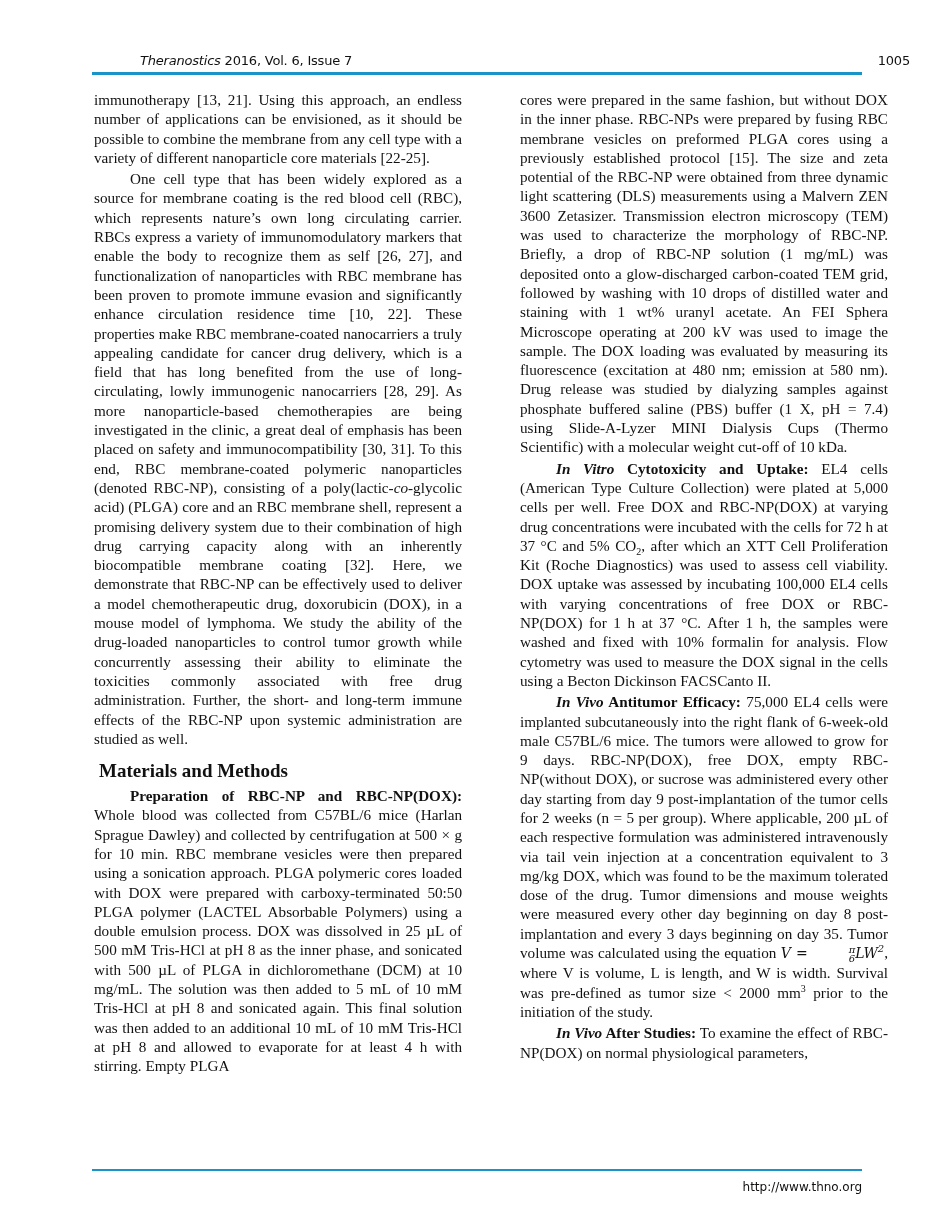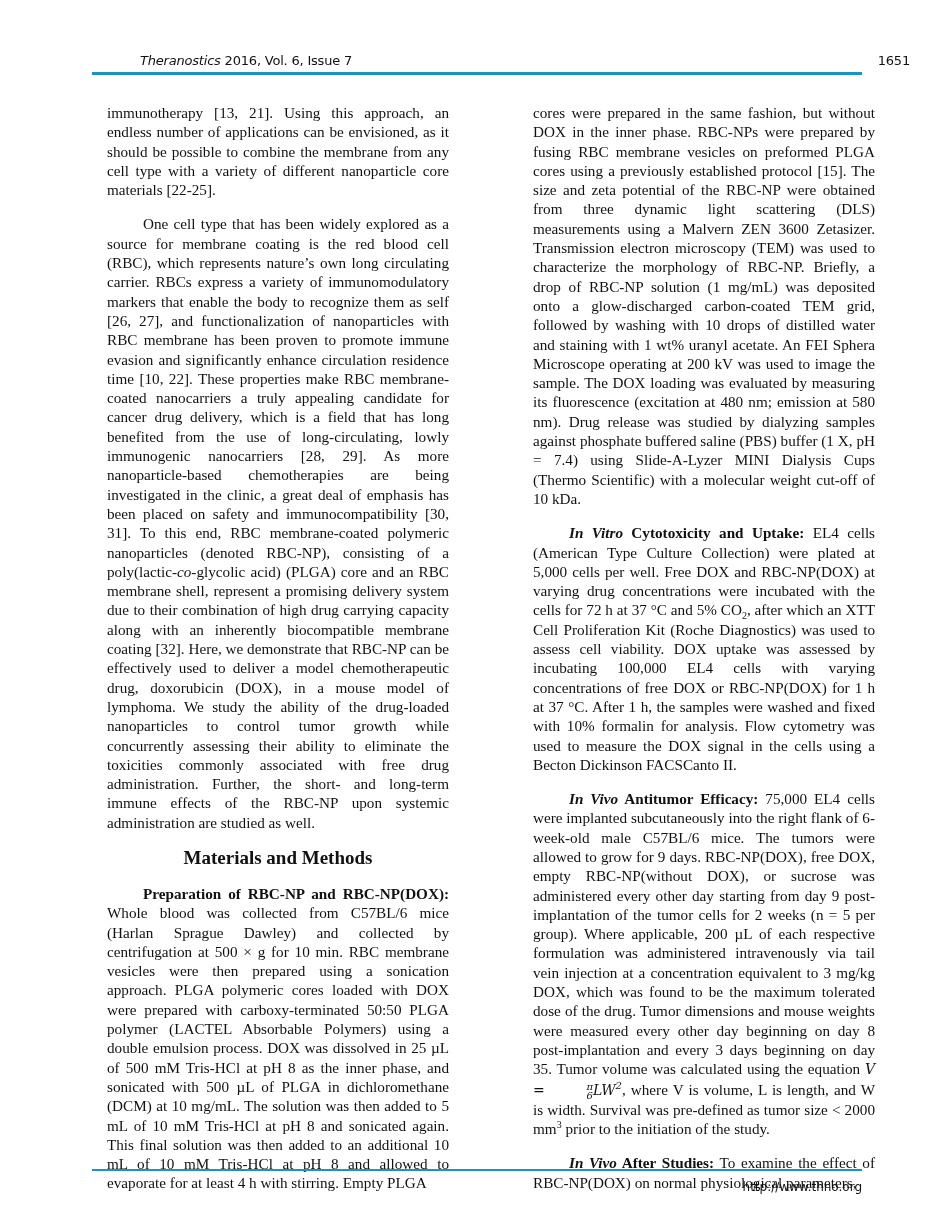"1651" span { text: 1651 -> 1005 }
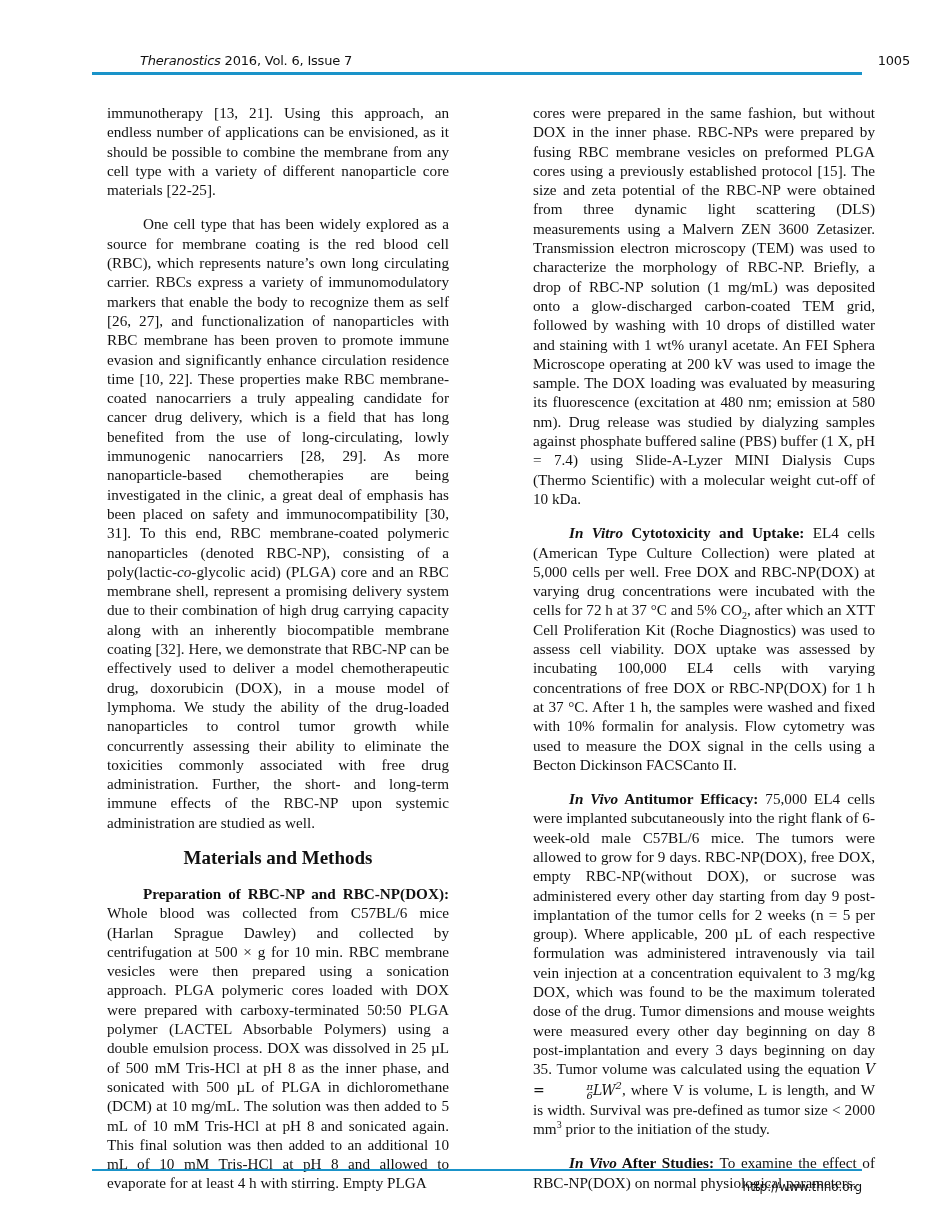"immunotherapy [13, 21]. Using this" .col p { margin: 15px -> 2px }
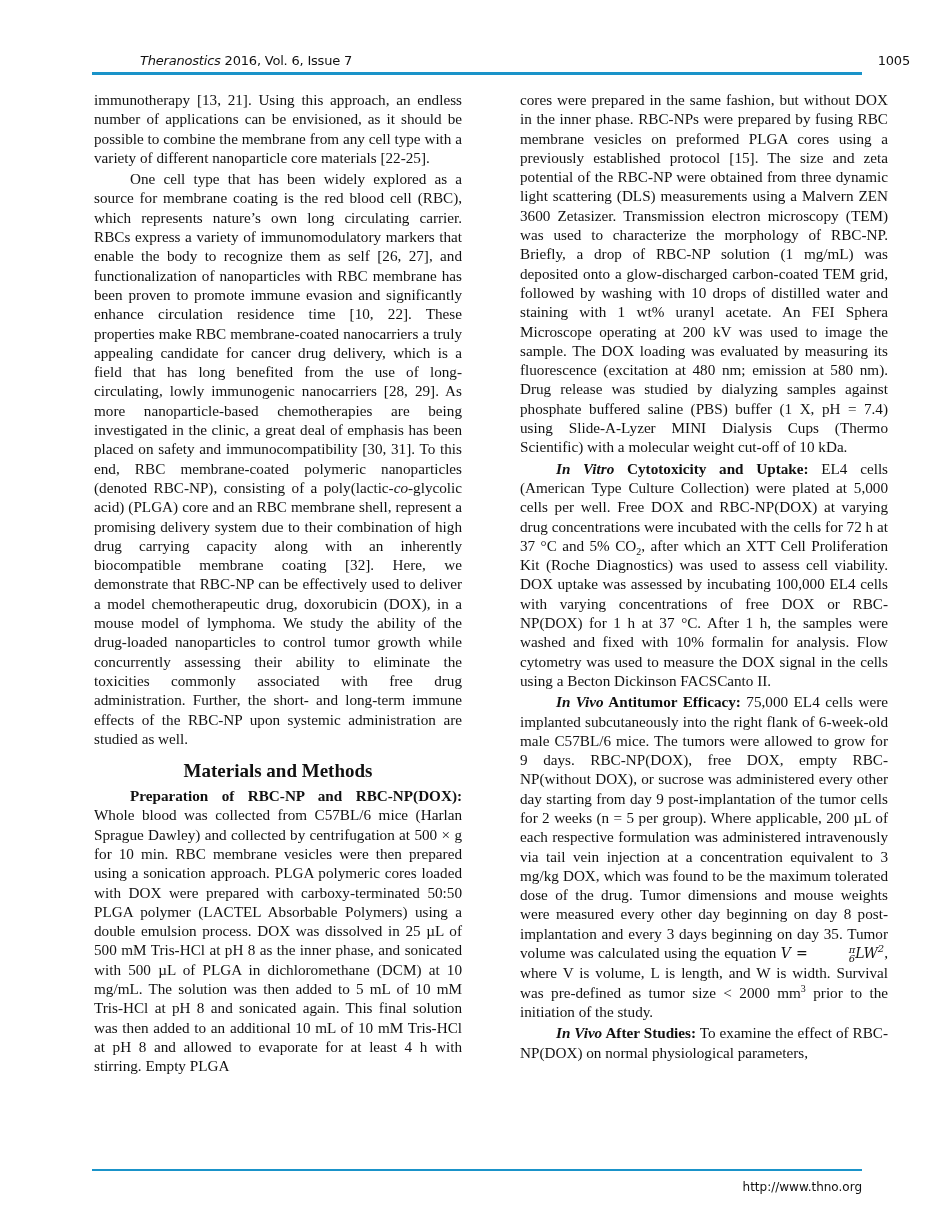"Materials and Methods" .section-heading { margin: 12px 0 4px 0 -> 12px 0 4px 7px; text-align: center -> left }
